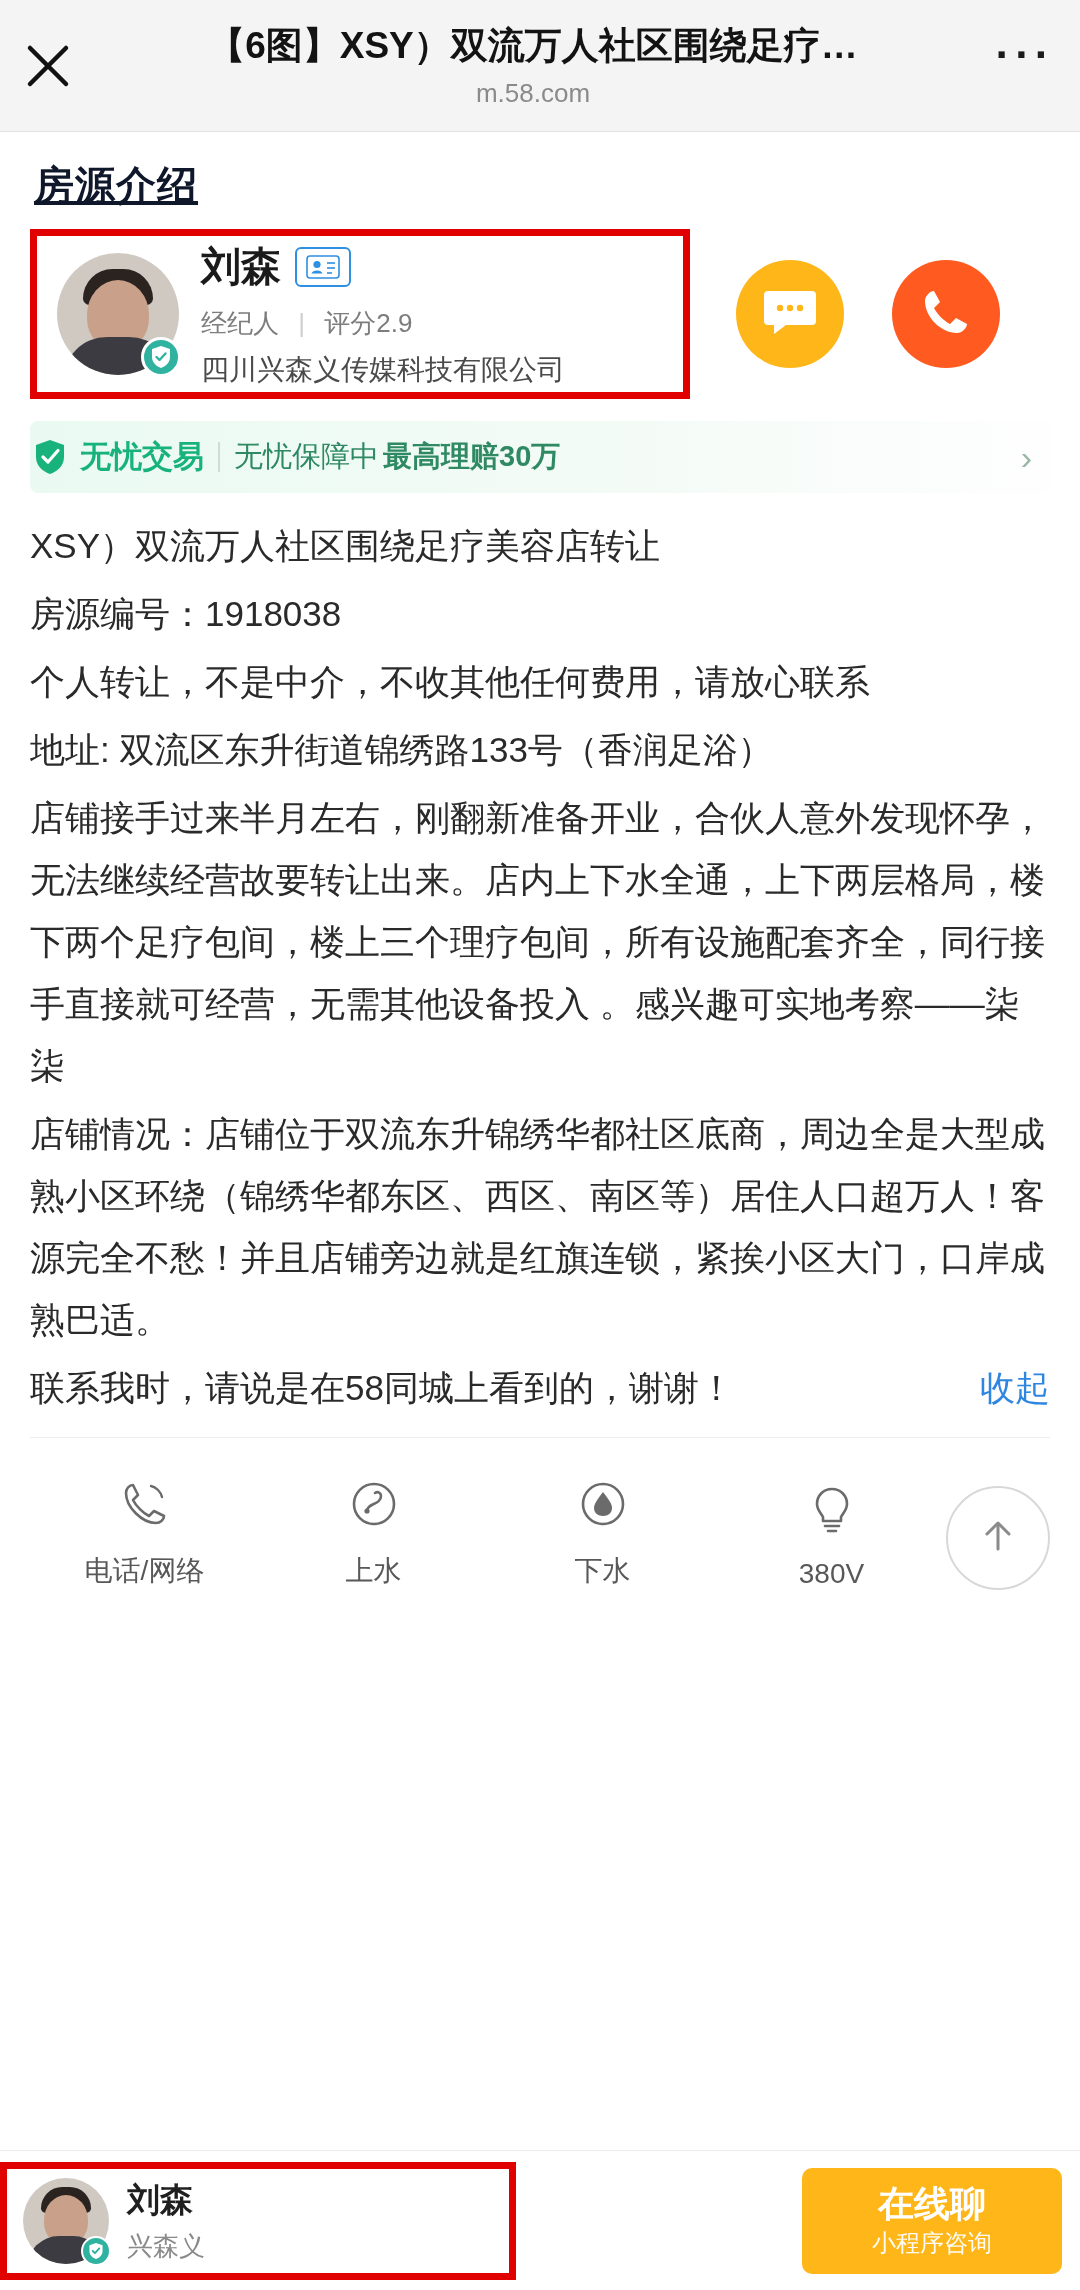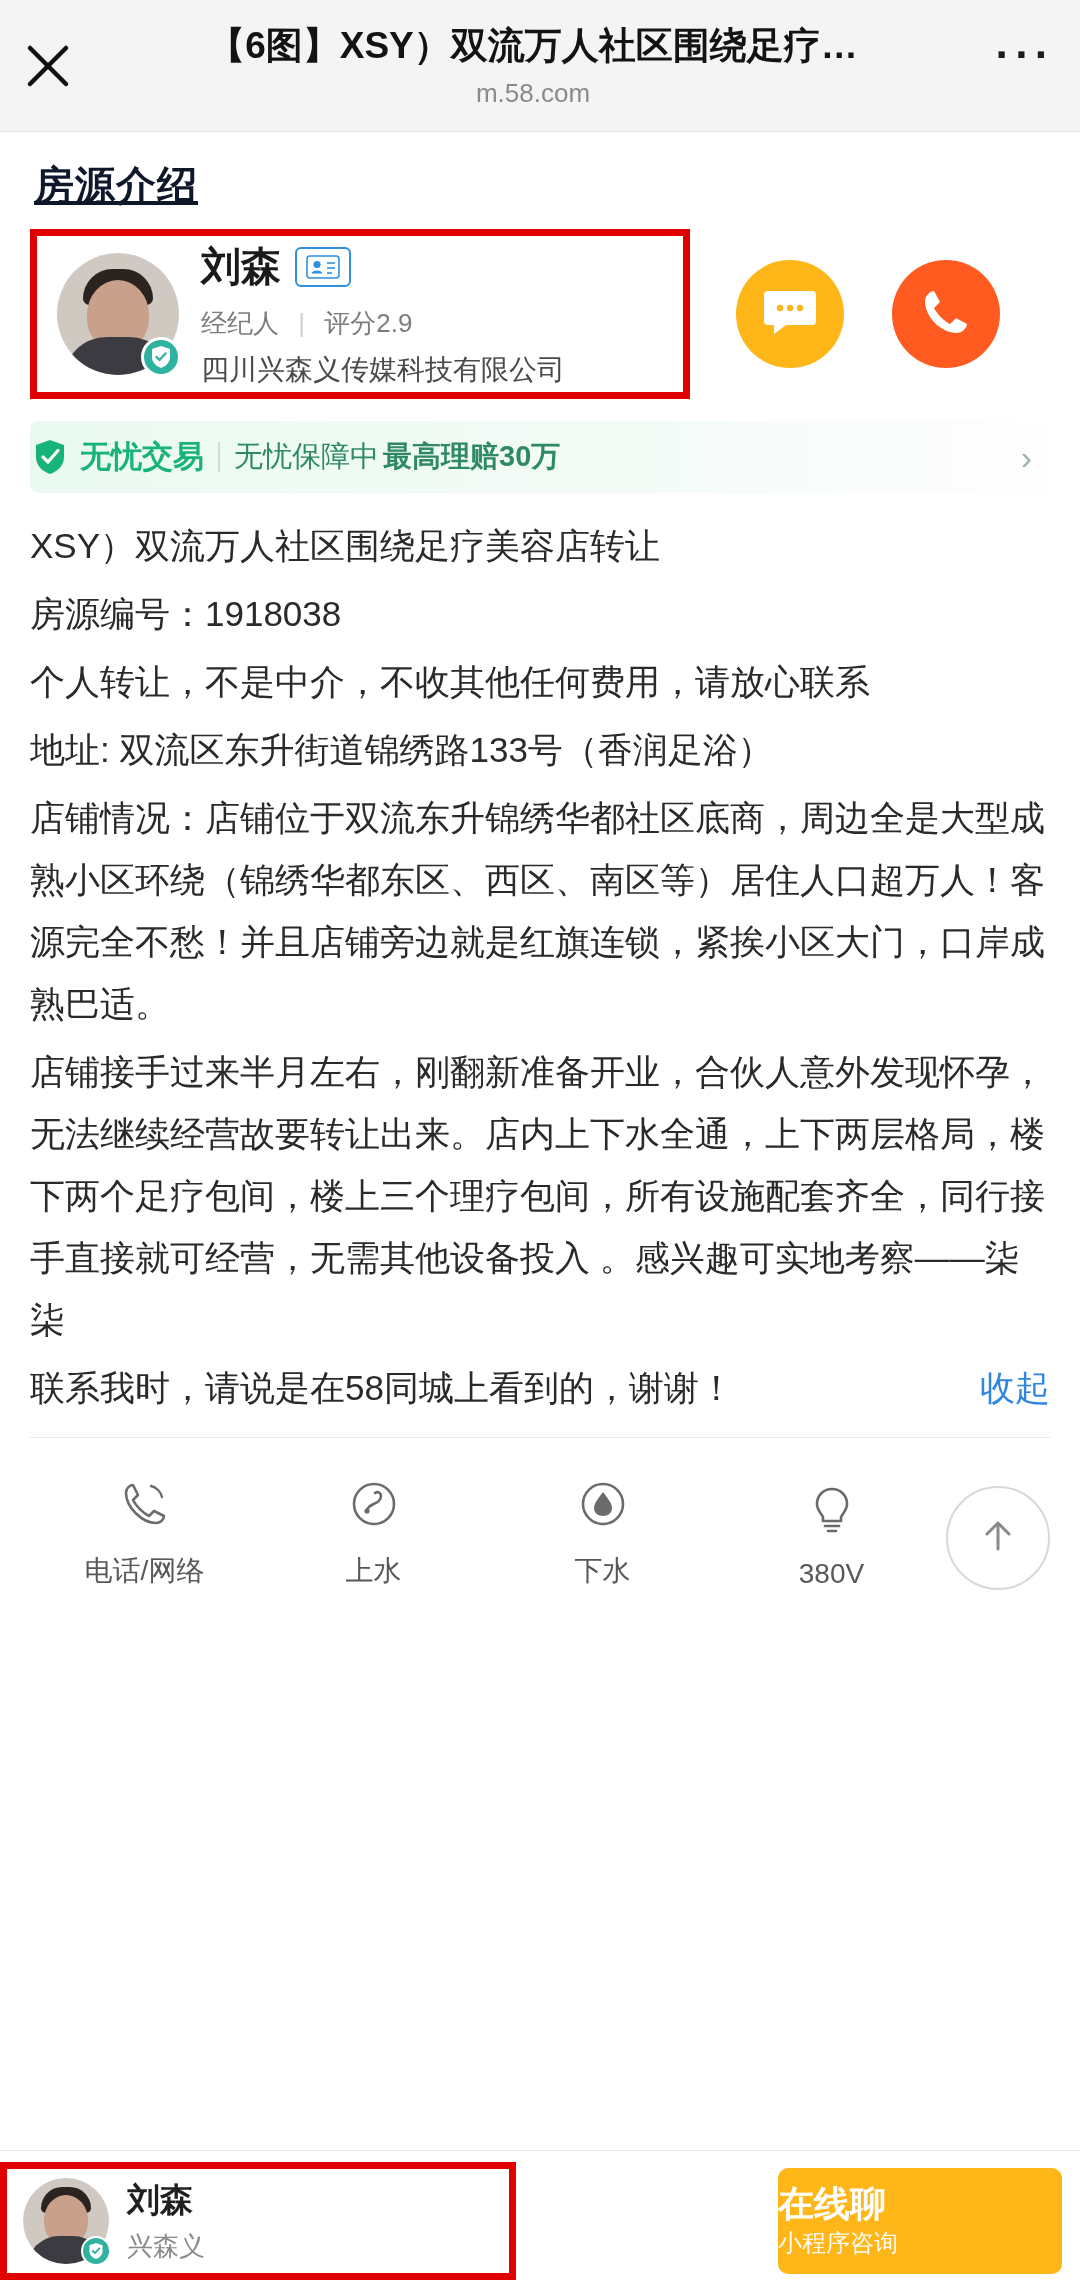"店铺情况：店铺位于双流东升锦绣华都社区底商，周边全是大型成熟小区环绕（锦绣华都东" p { order: before "店铺接手过来半月左右，刚翻新准备开业，合伙人意外发现怀孕，无法继续经营故要转让出" -> after "店铺接手过来半月左右，刚翻新准备开业，合伙人意外发现怀孕，无法继续经营故要转让出" }
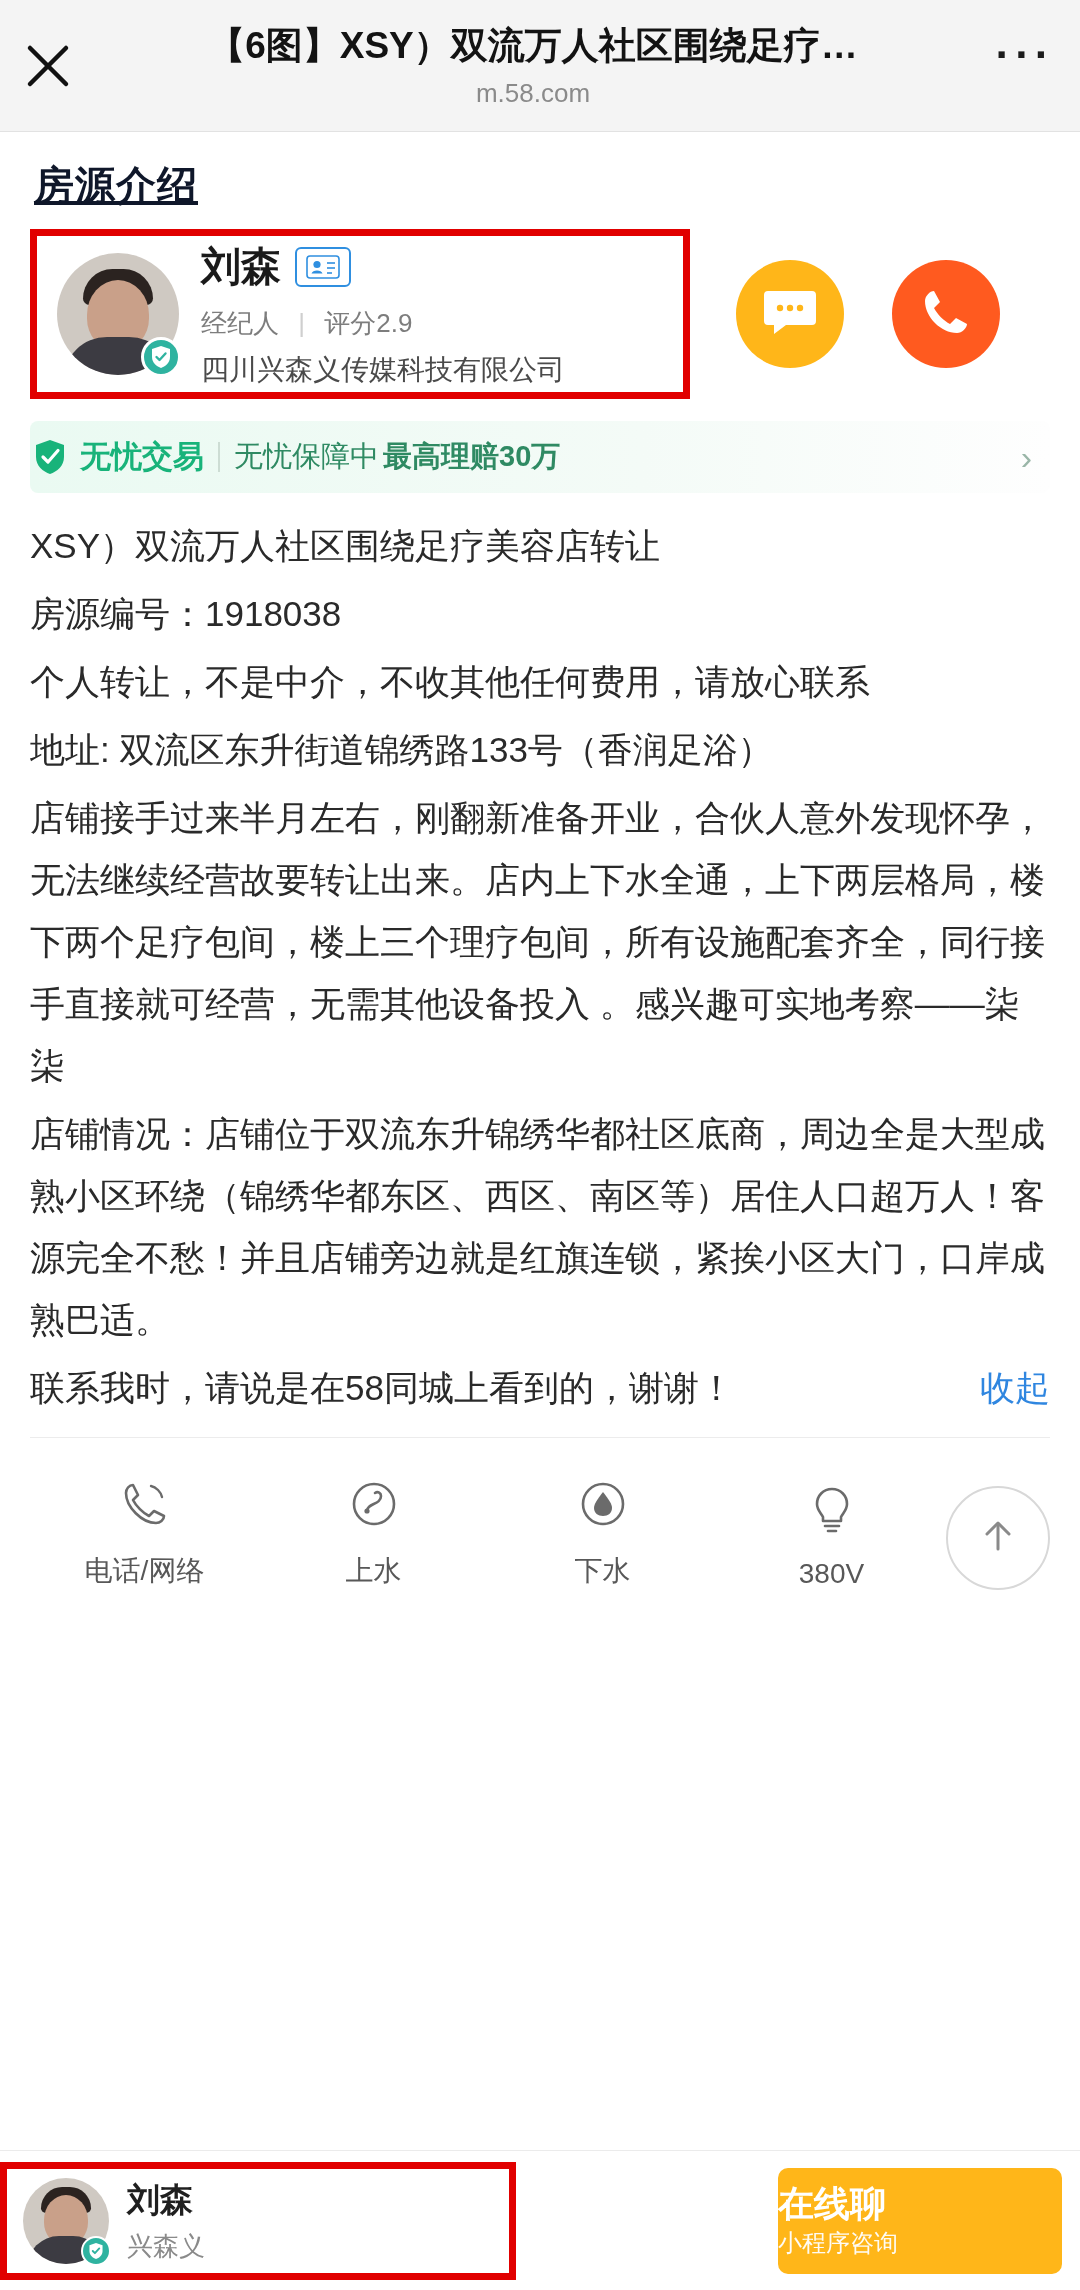"在线聊" .bb-btn { align-items: none -> center; width: 284px -> 260px }
